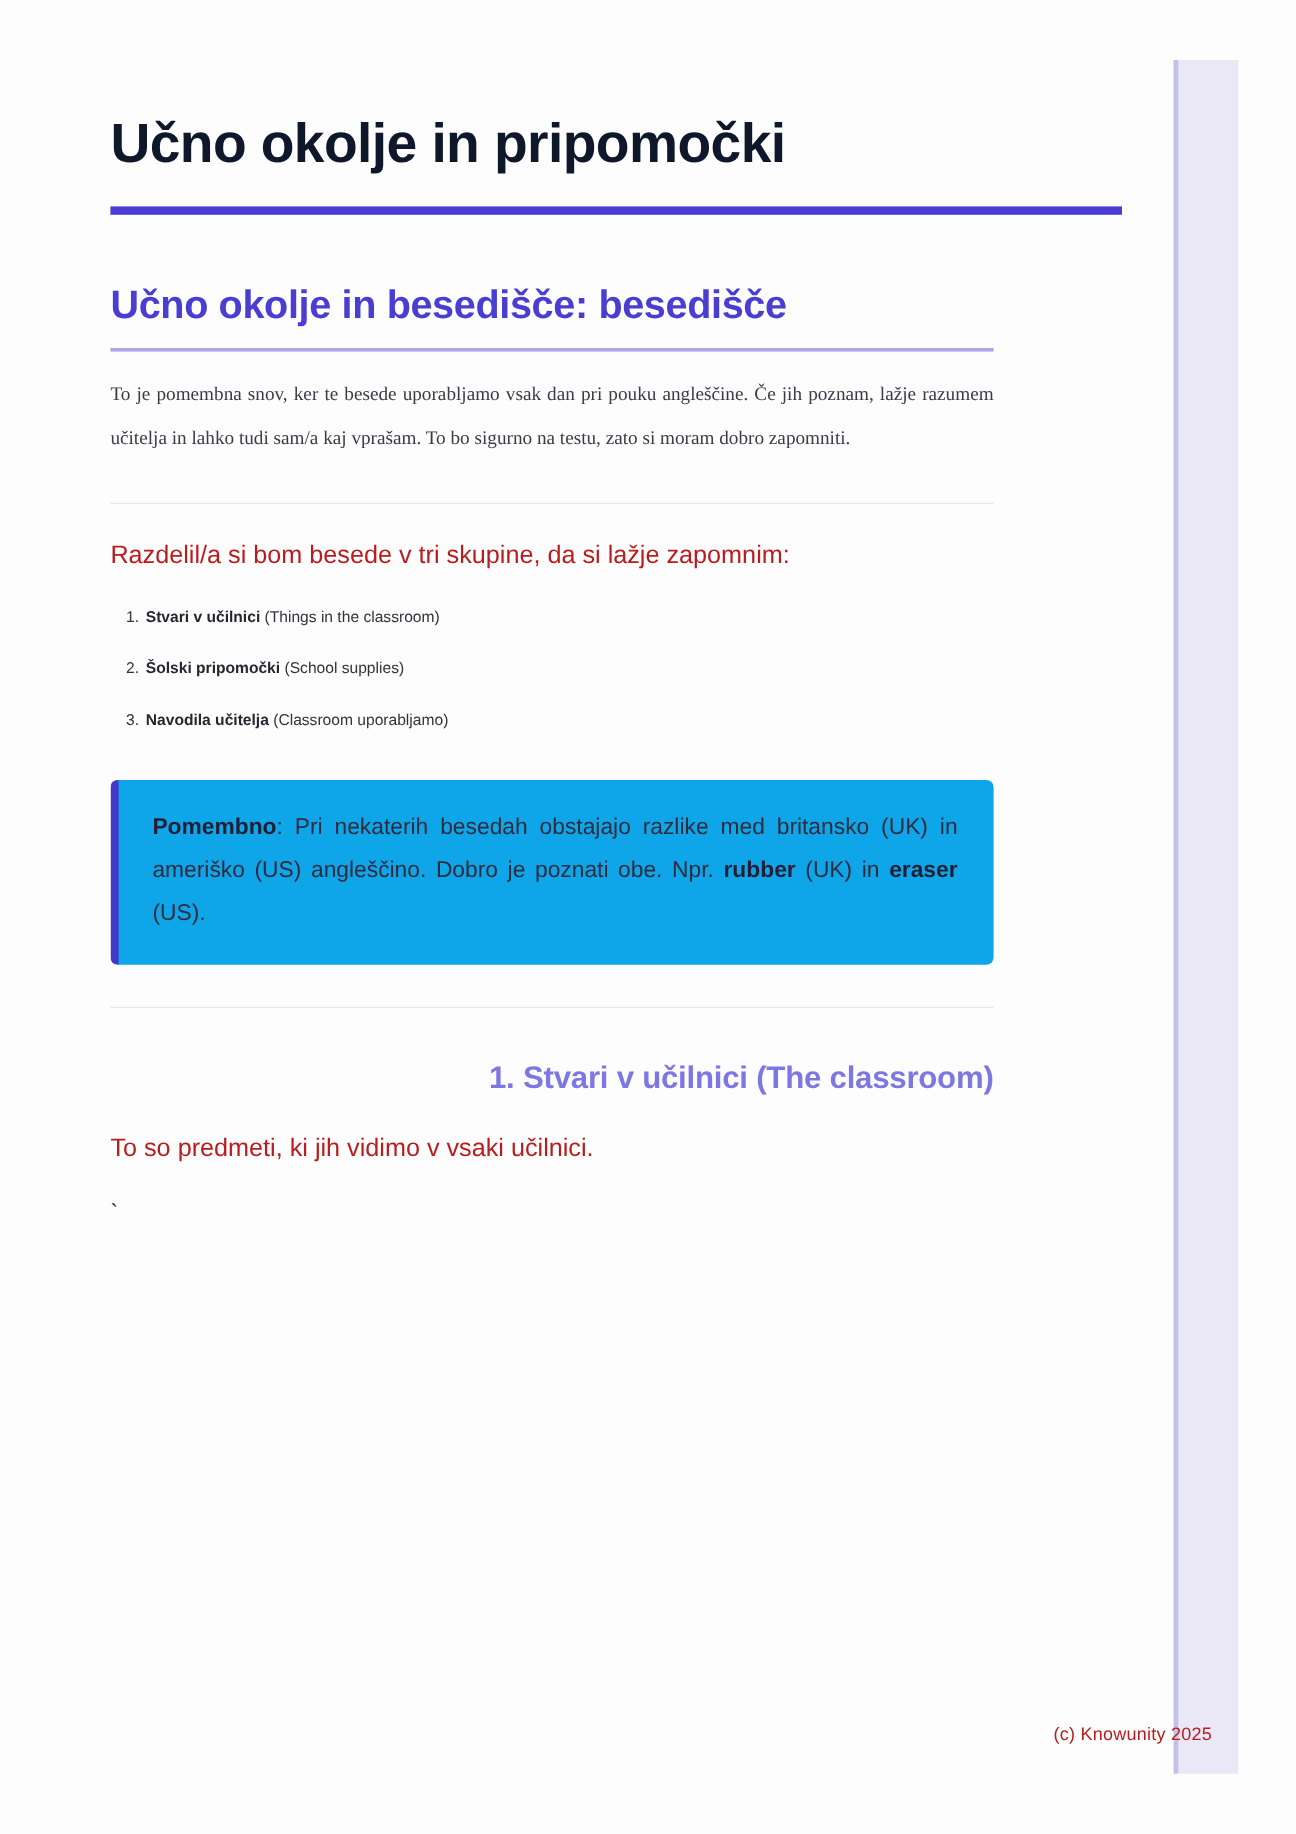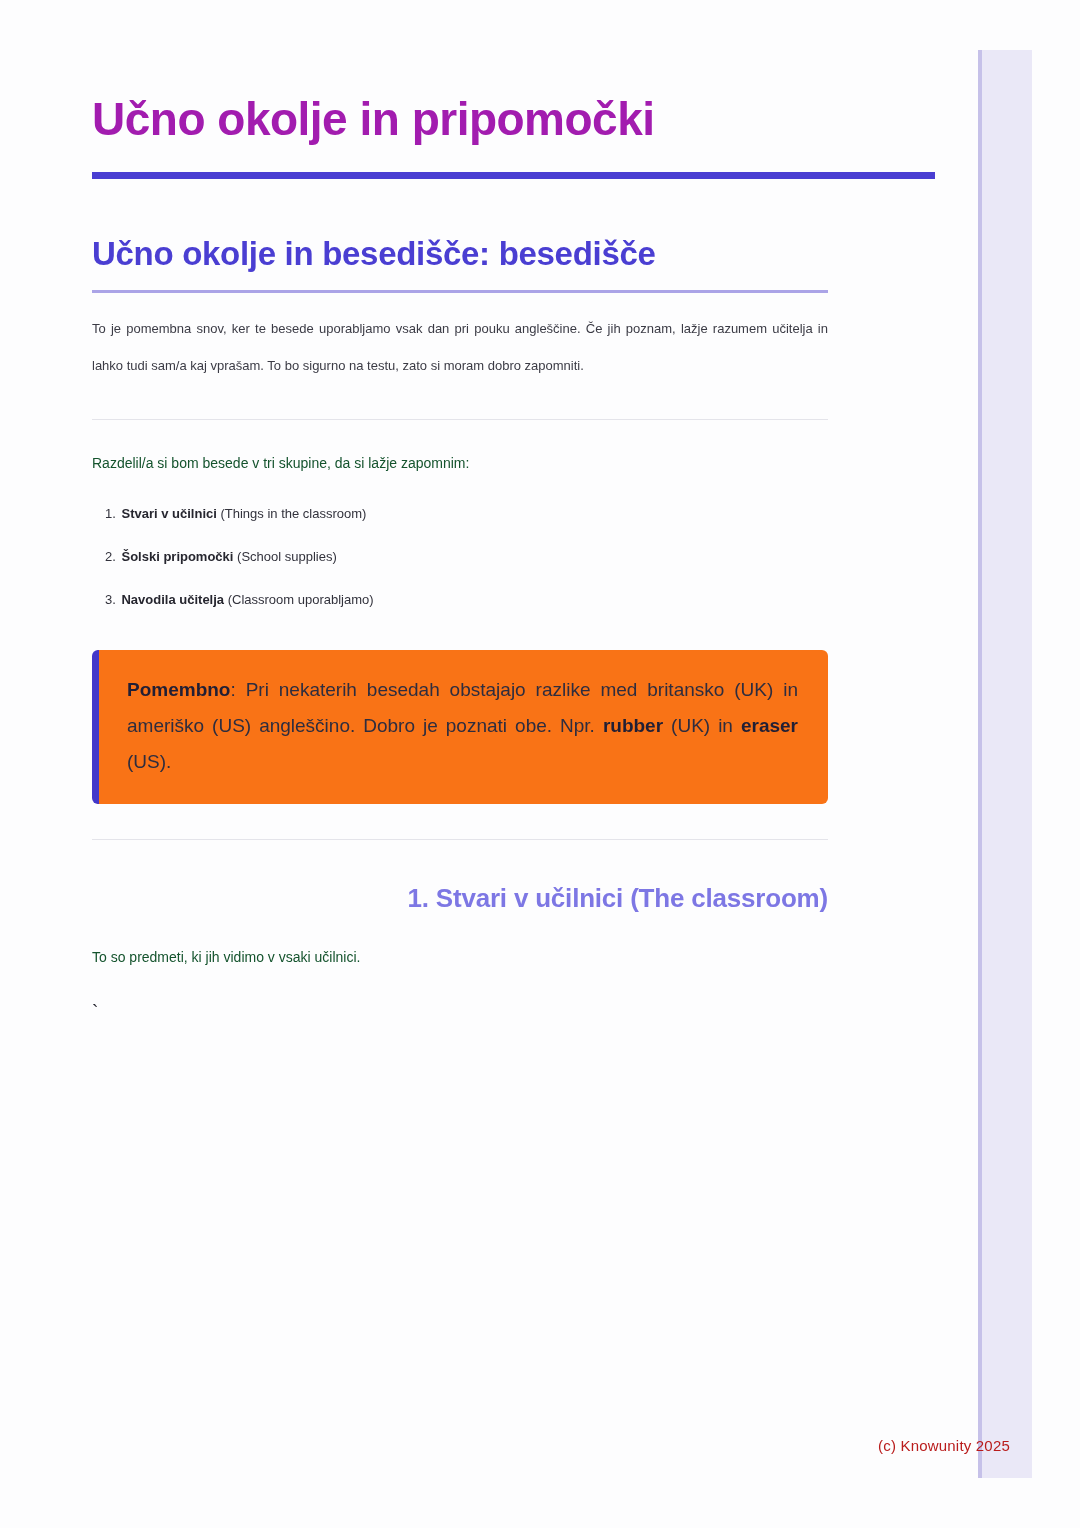"Učno okolje in pripomočki" .doc-title { color: #a21caf -> #0f172a }
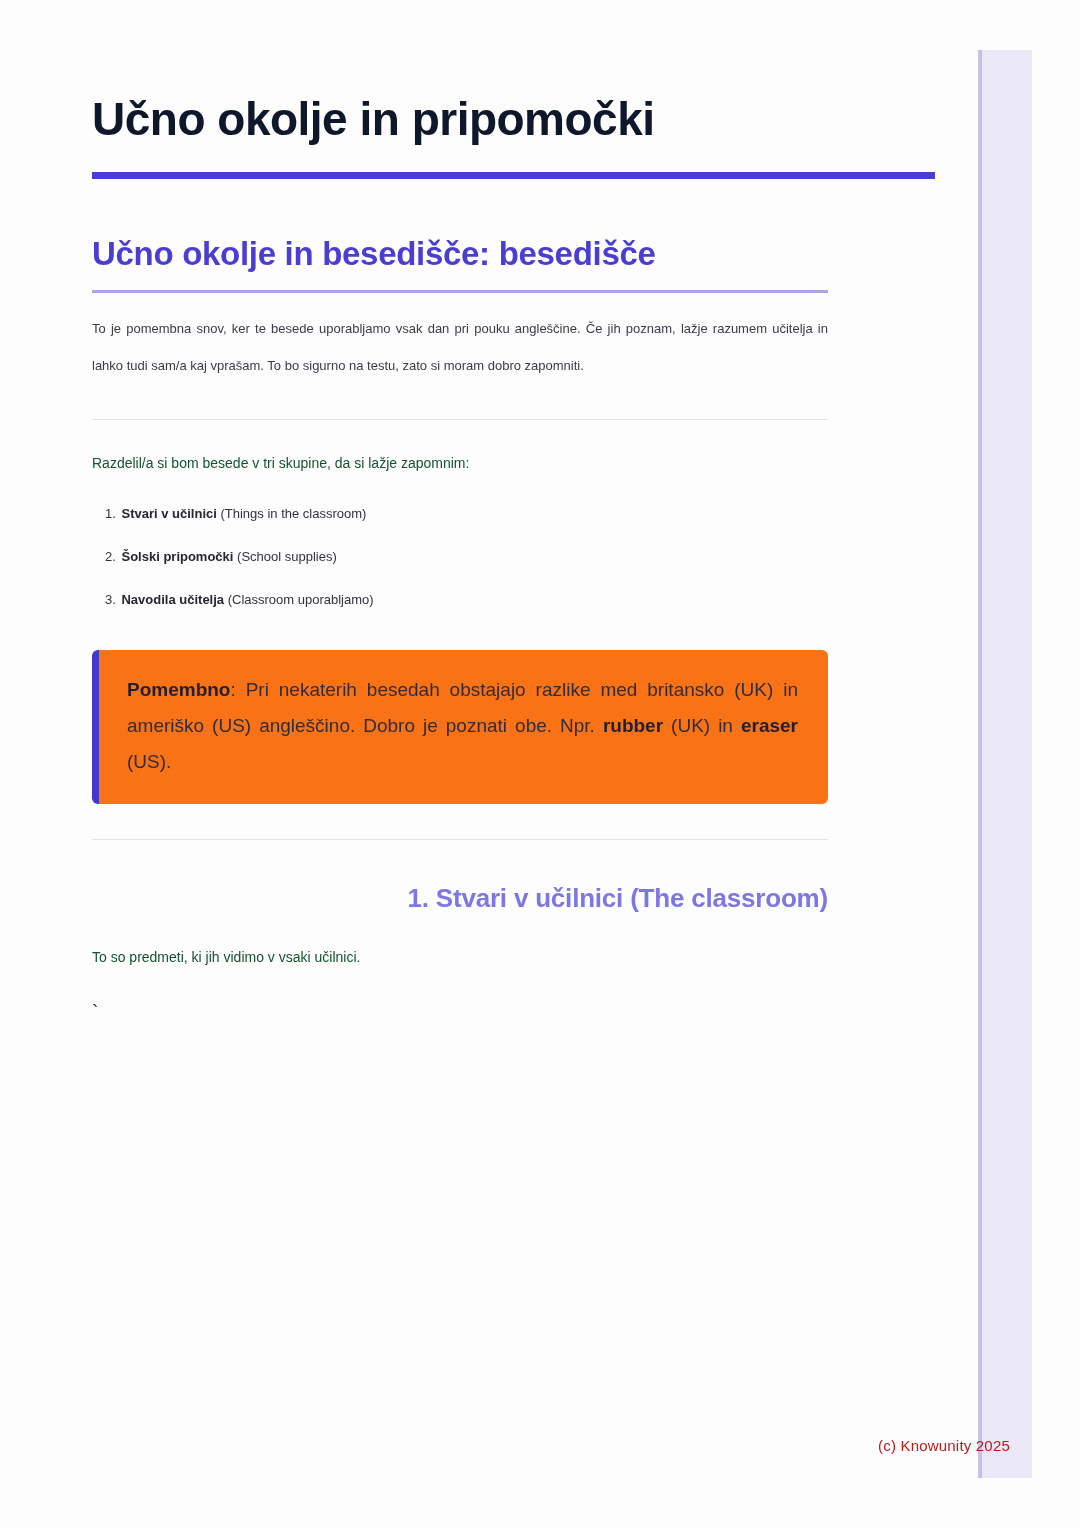"To je pomembna snov, ker" .body-p { font-family: none -> Liberation Serif, serif; font-size: 13px -> 16px }
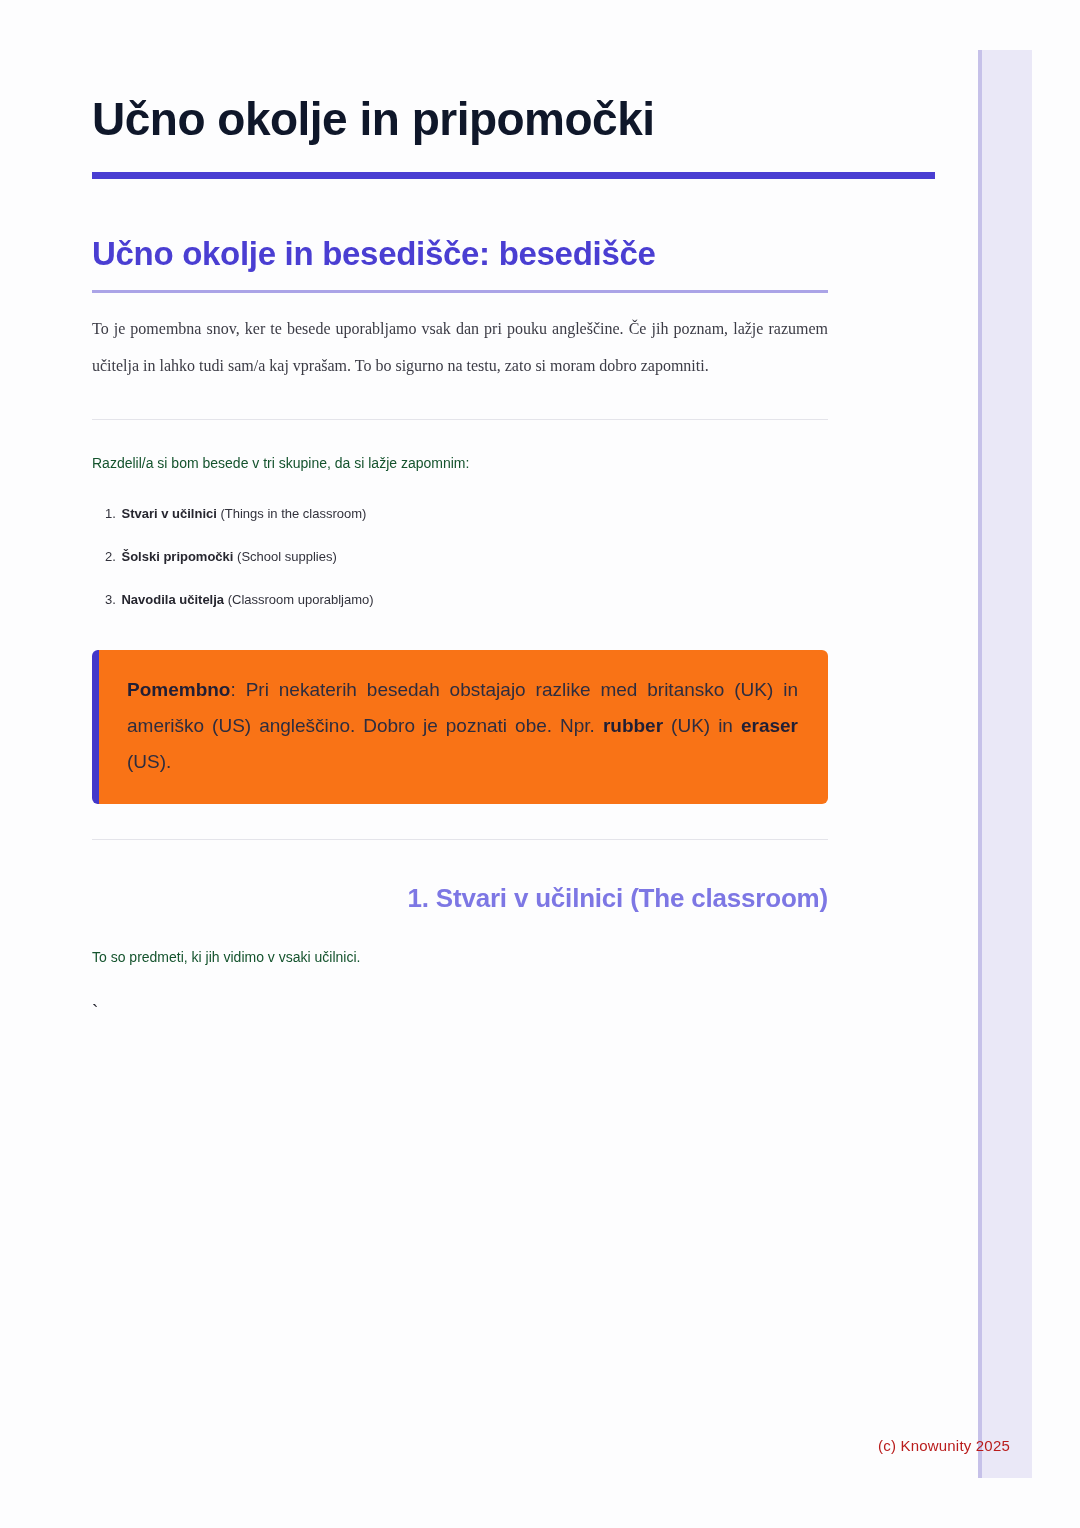"Razdelil/a si bom besede v" .intro-p { color: #14532d -> #b91c1c; font-size: 14px -> 21px }
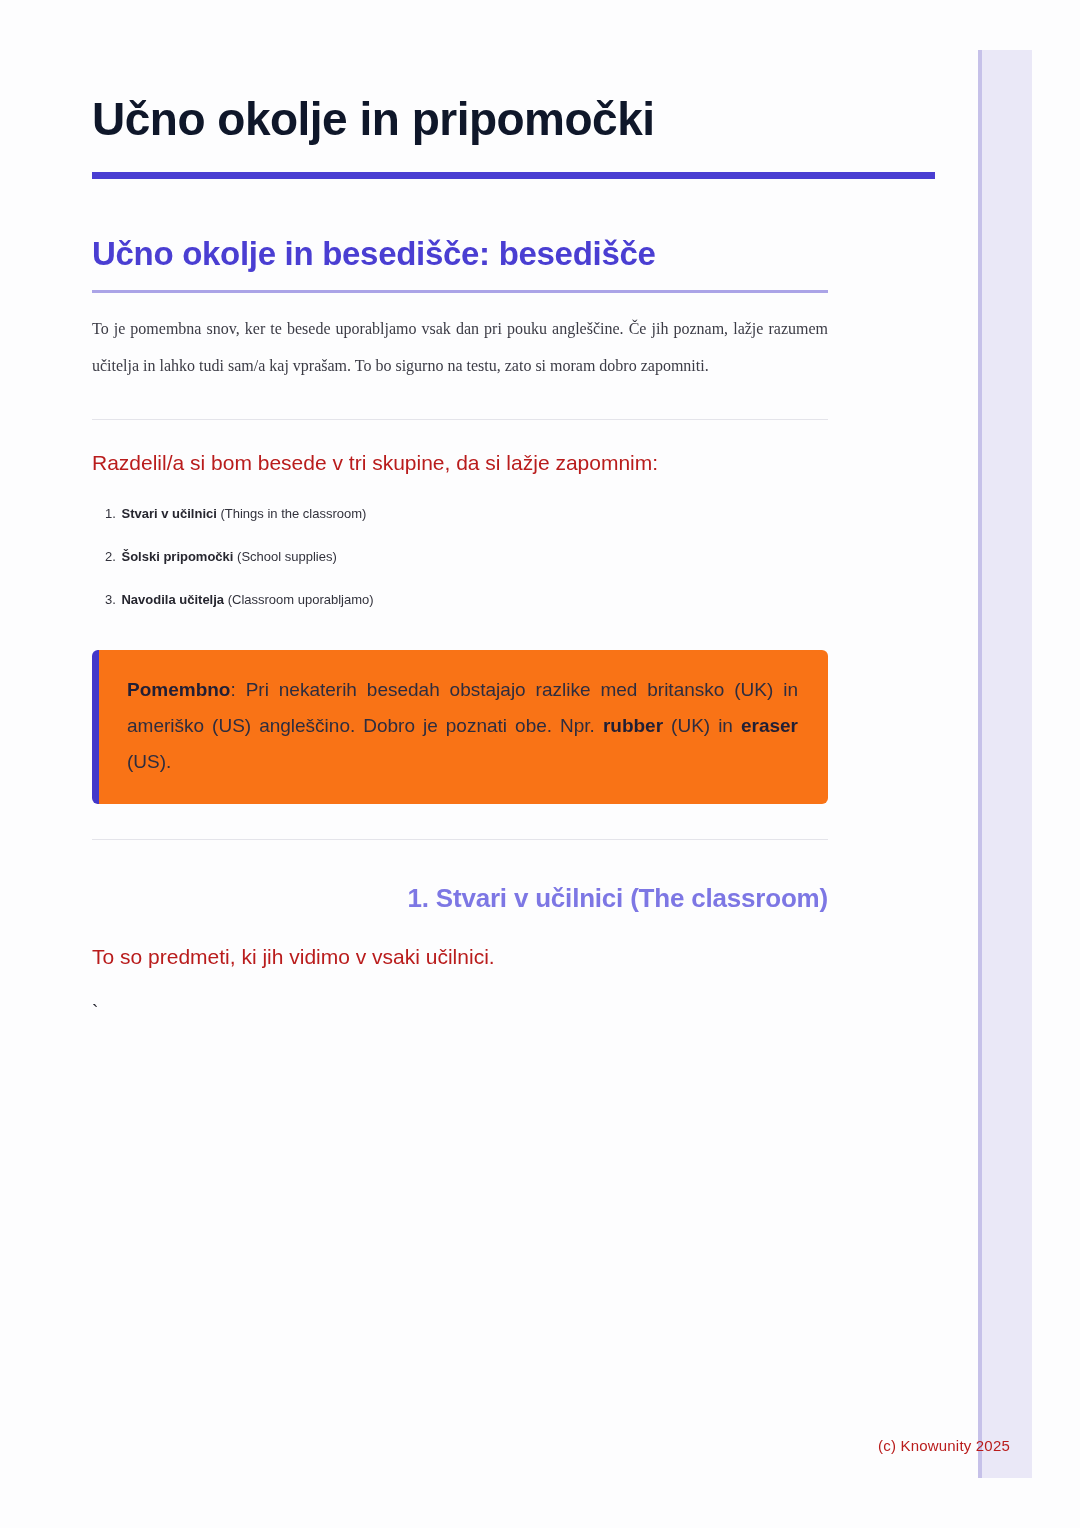"Pomembno: Pri nekaterih besedah" .callout { background: #f97316 -> #0ea5e9 }
